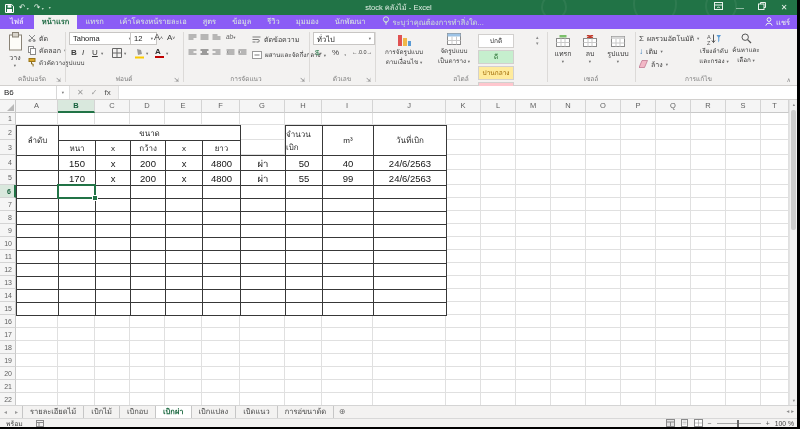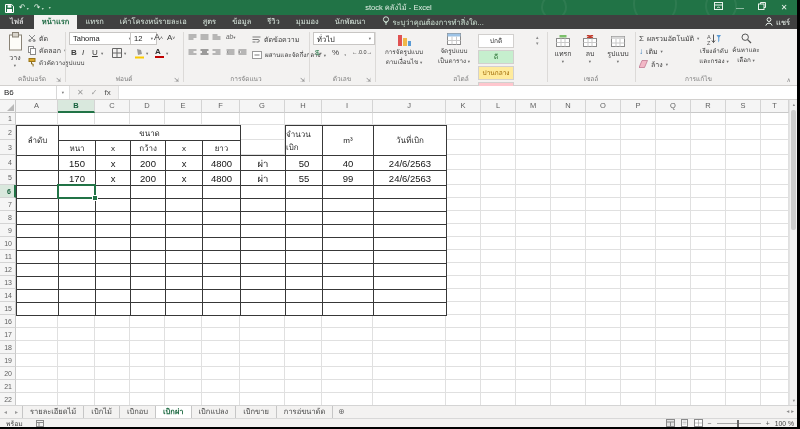"ไฟล์" .tabsrow { background: #404040 -> #8b5cf6 }
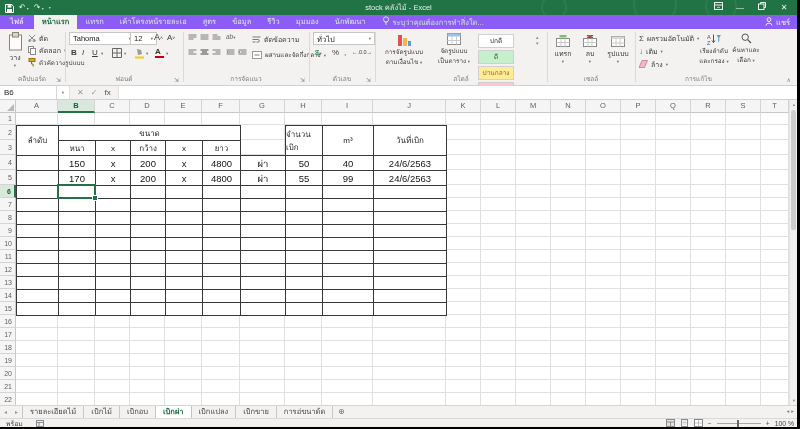"เบิกขาย" span.stab { text: เบิกขาย -> เบิดแนว }
